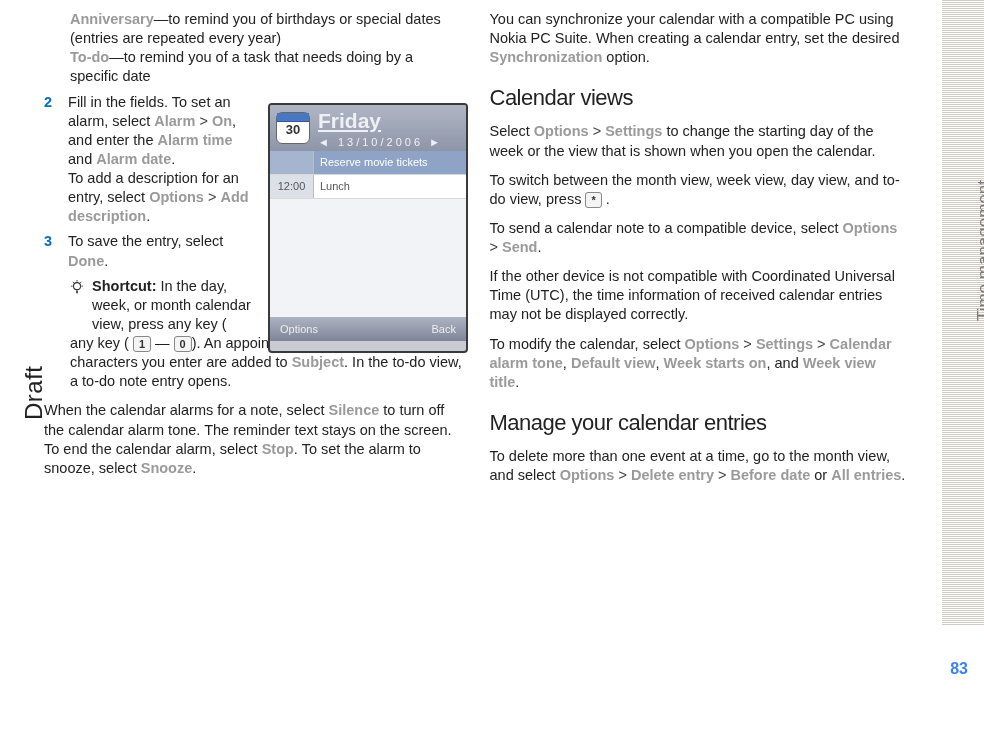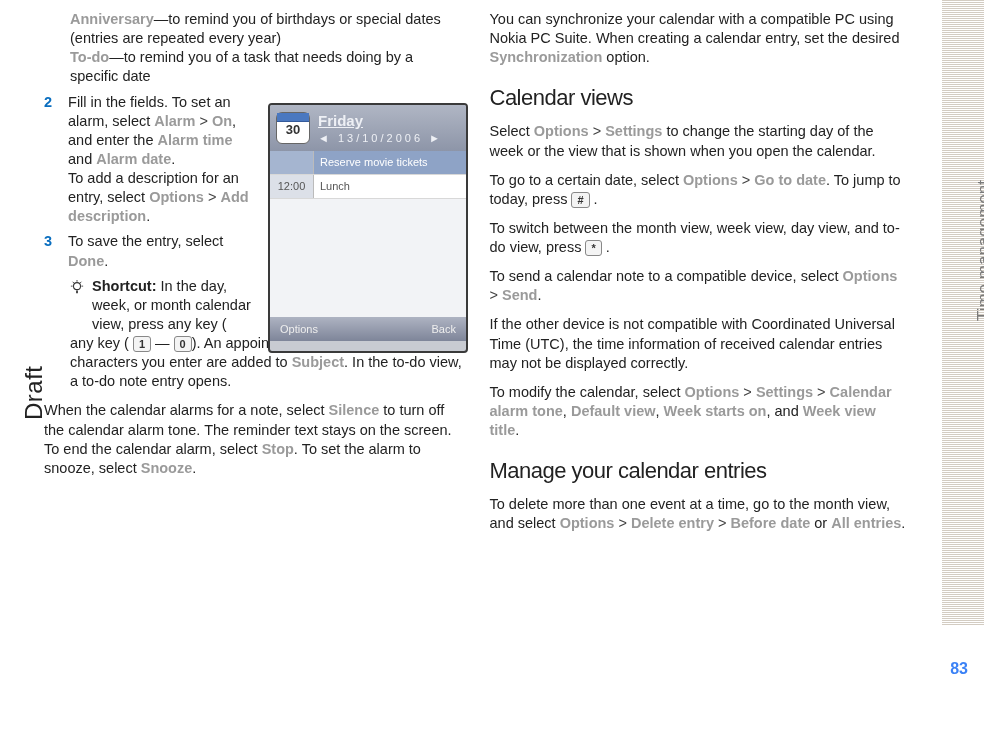"Friday" .phone-header-text .day { font-size: 15px -> 21px }
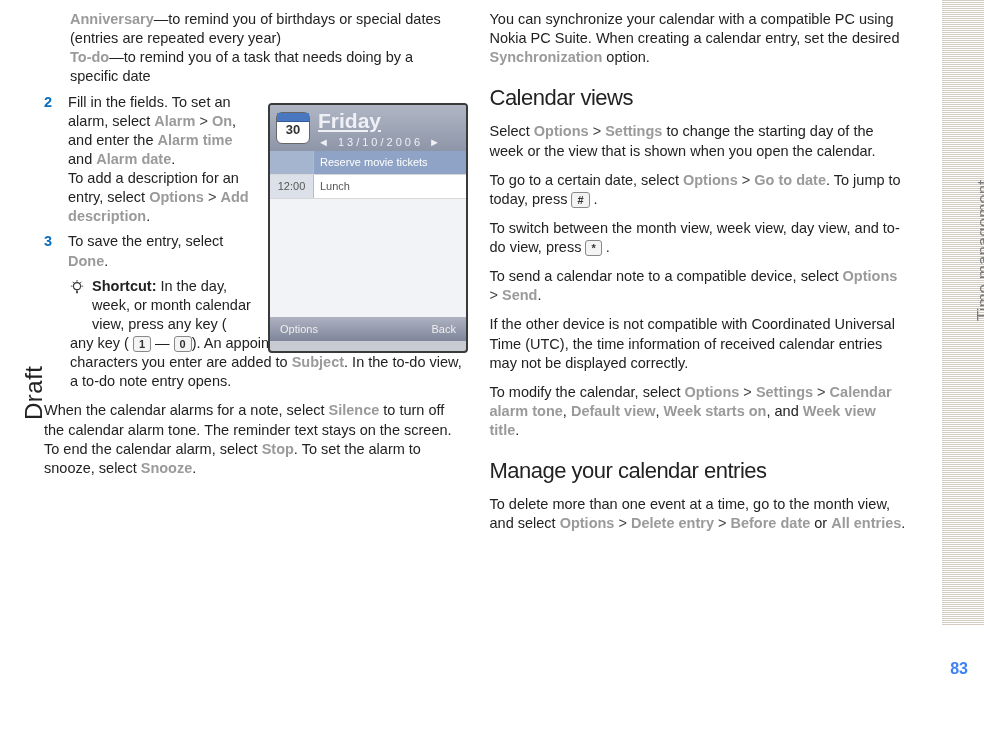"To go to a certain" div.para { html: <div> <span>To go to a certain date, select </span><span>Options</span><span> &gt; </span><span>Go to date</span><span>. To jump to today, press </span> <span>#</span><span> .</span> </div> -> none }
